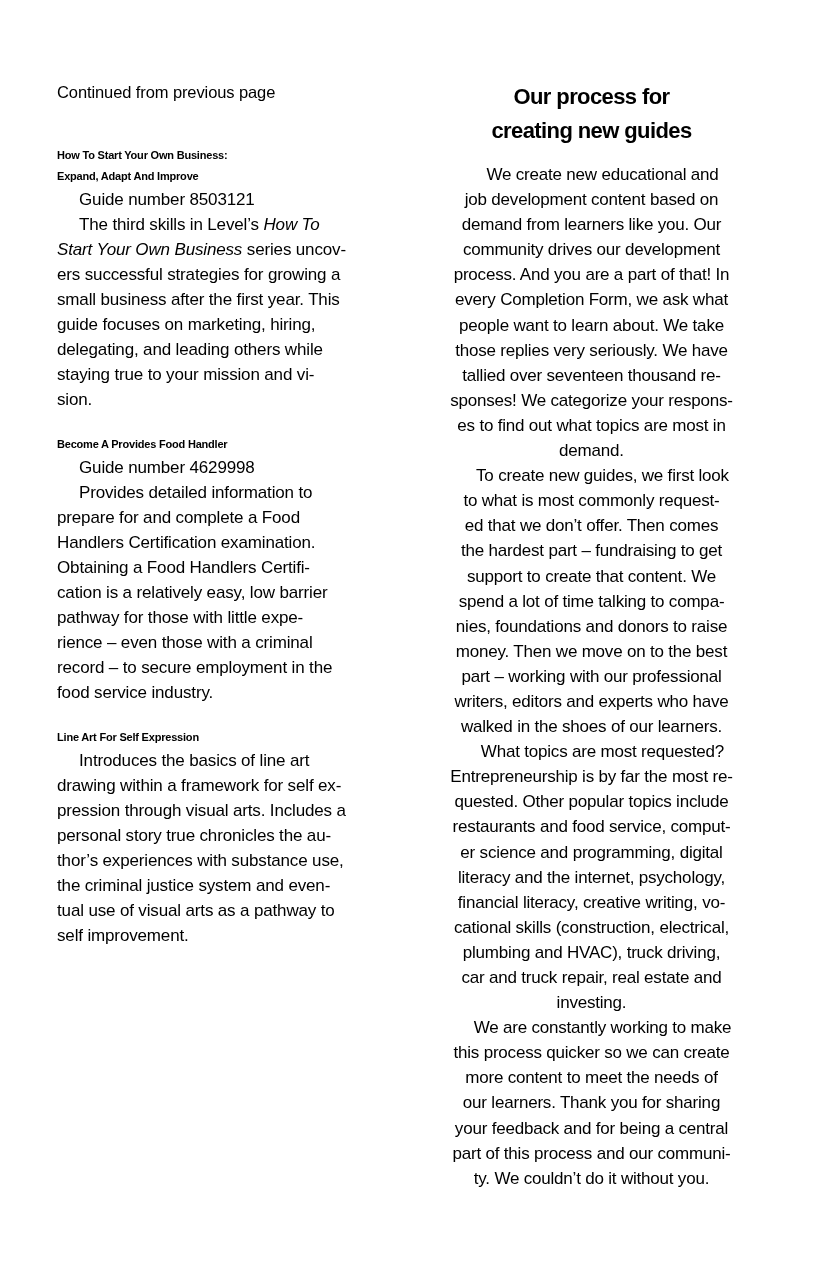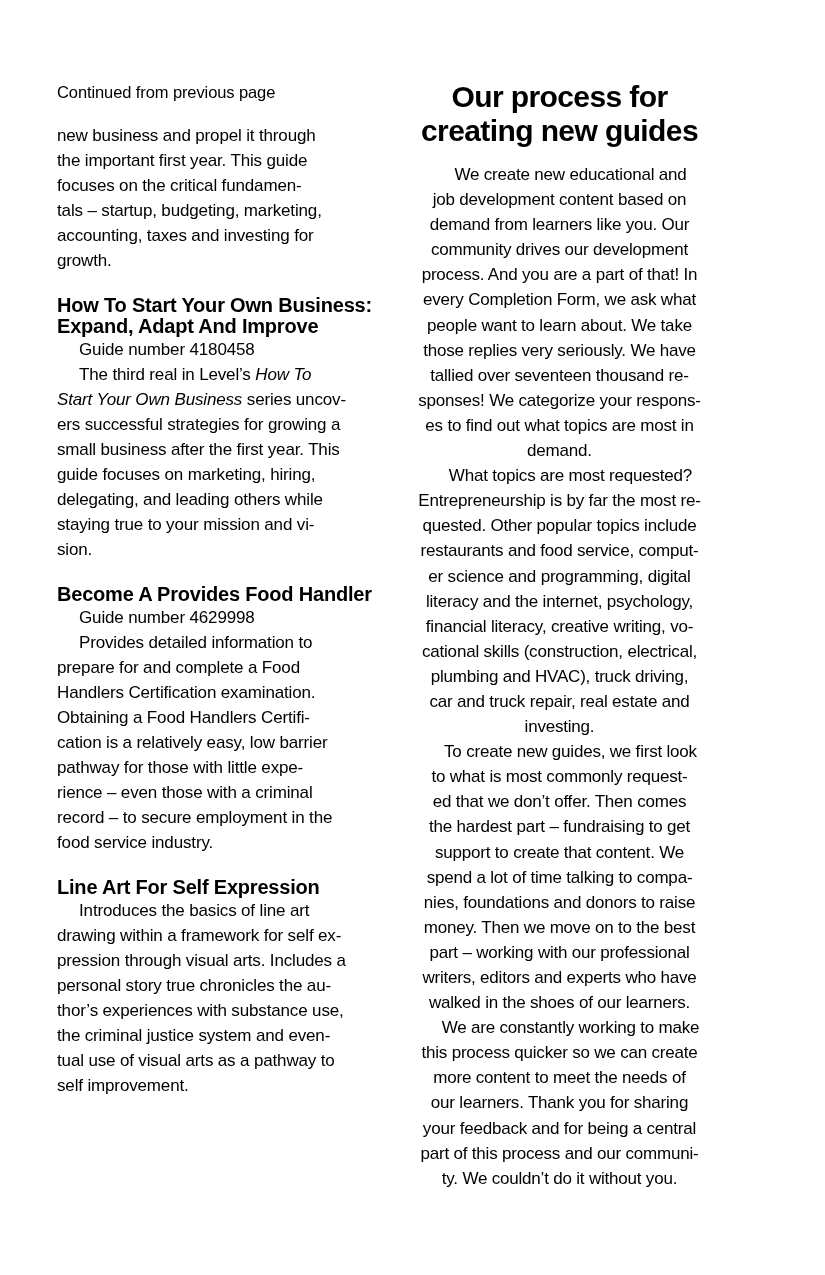"Continued from previous page" .columns { gap: 24px -> 56px }
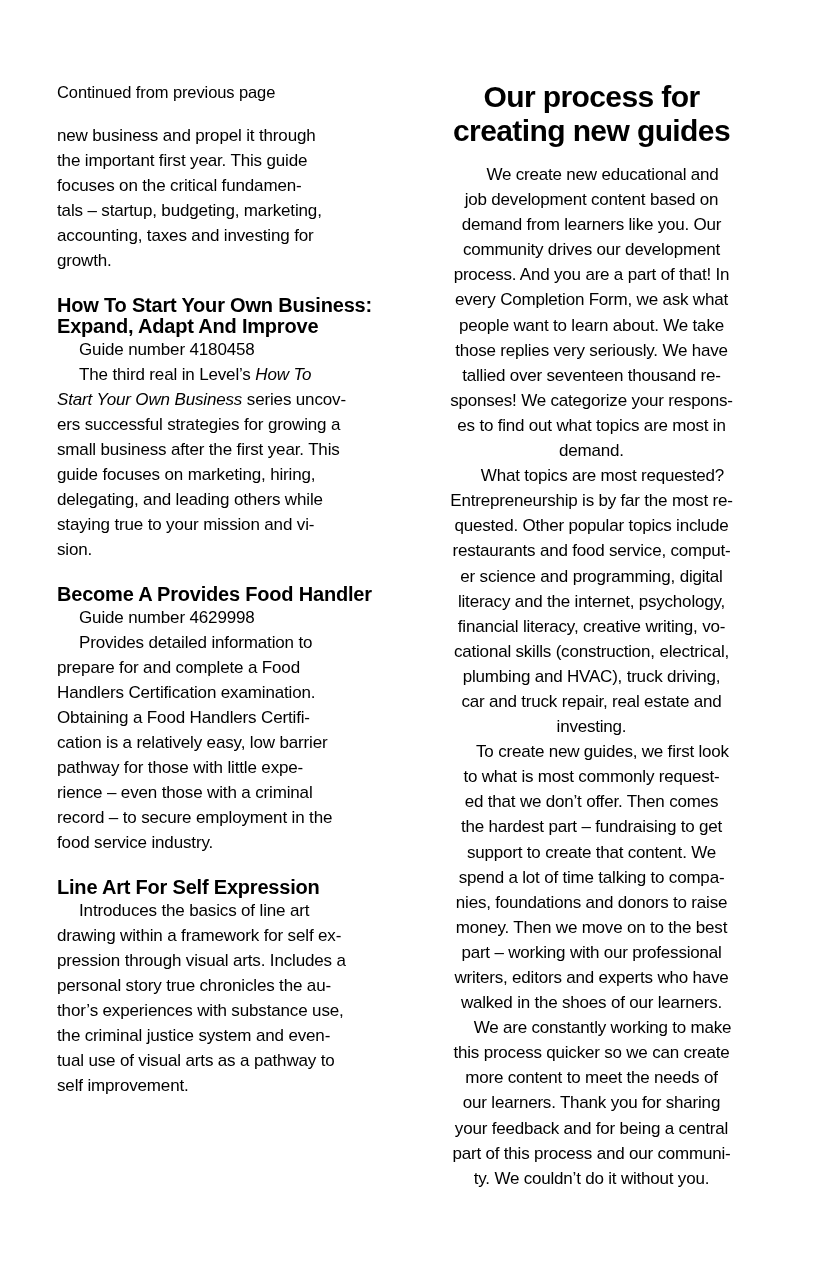"Our process for" .col-heading { font-size: 30px -> 22px }
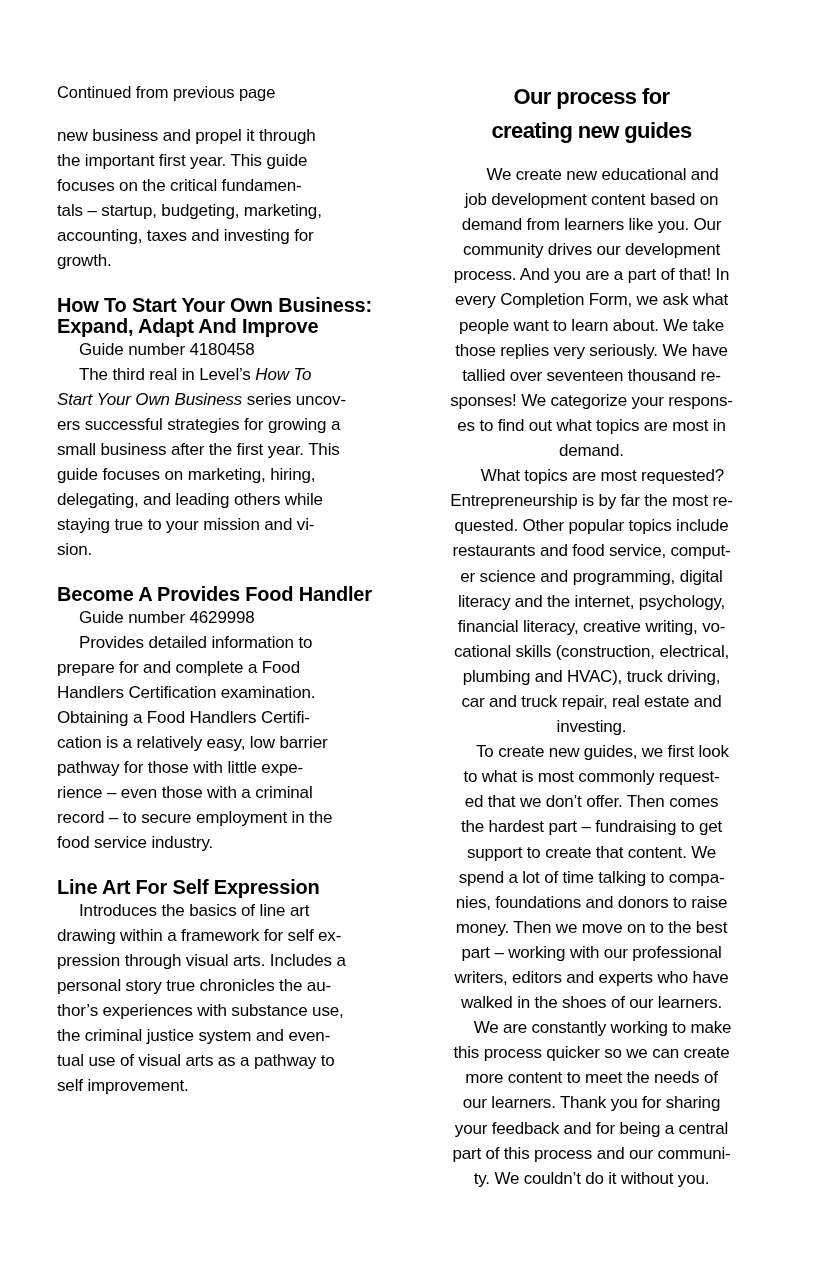"new business and propel it" p.para { html: <p>new business and propel it through the important first year. This guide focuses on the critical fundamen- tals – startup, budgeting, marketing, accounting, taxes and investing for growth.</p> -> none }
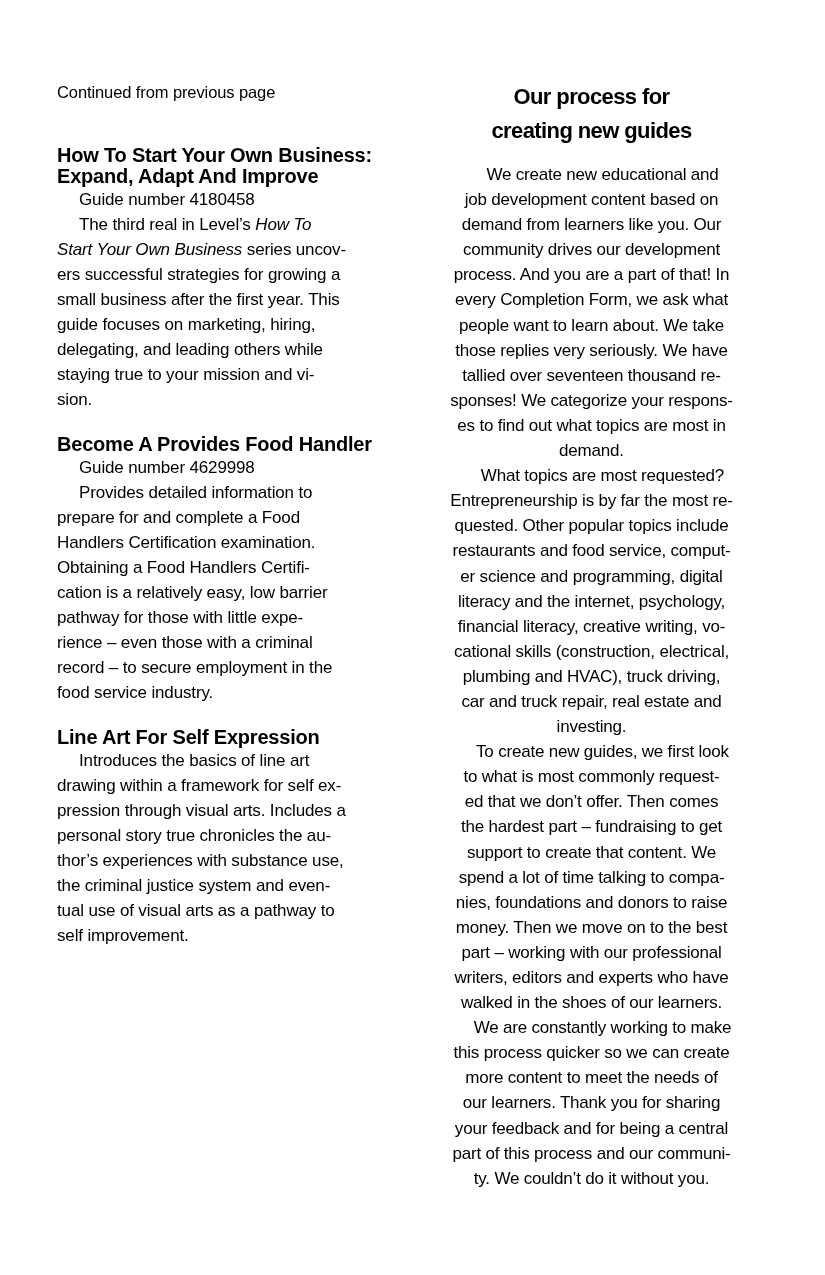"How To Start Your Own Business:" .subhead { font-size: 20px -> 11px }
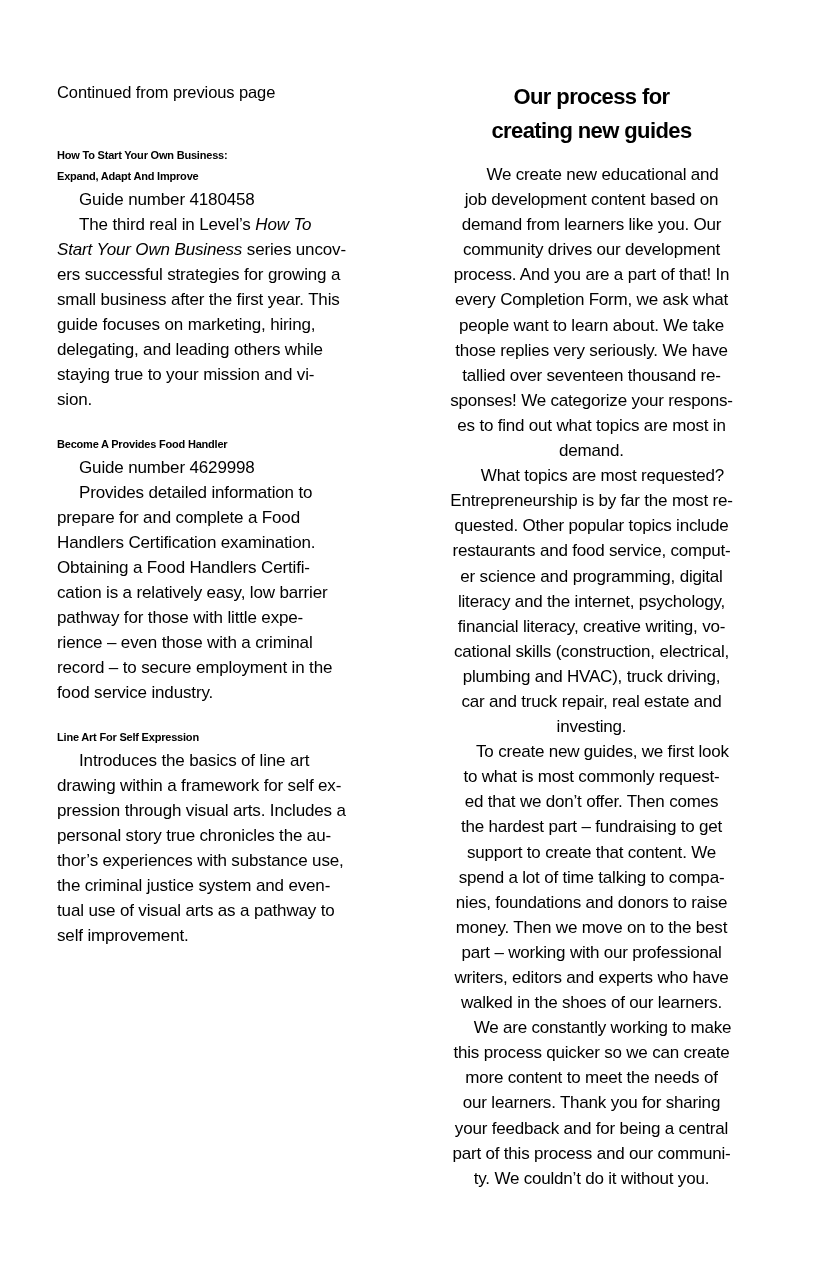"Guide number 4180458" p.para { text: 4180458 -> 8503121 }
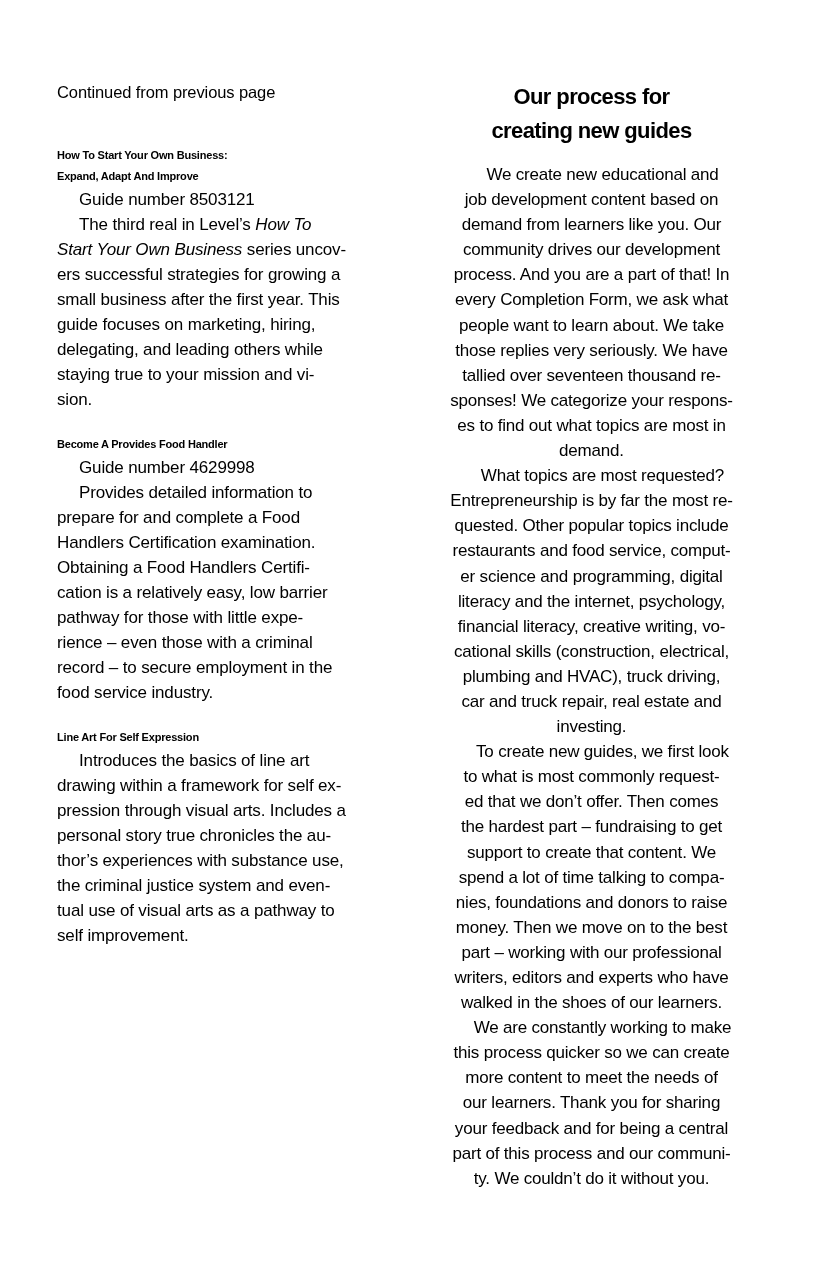"The third real in Level’s" span { text: real -> skills }
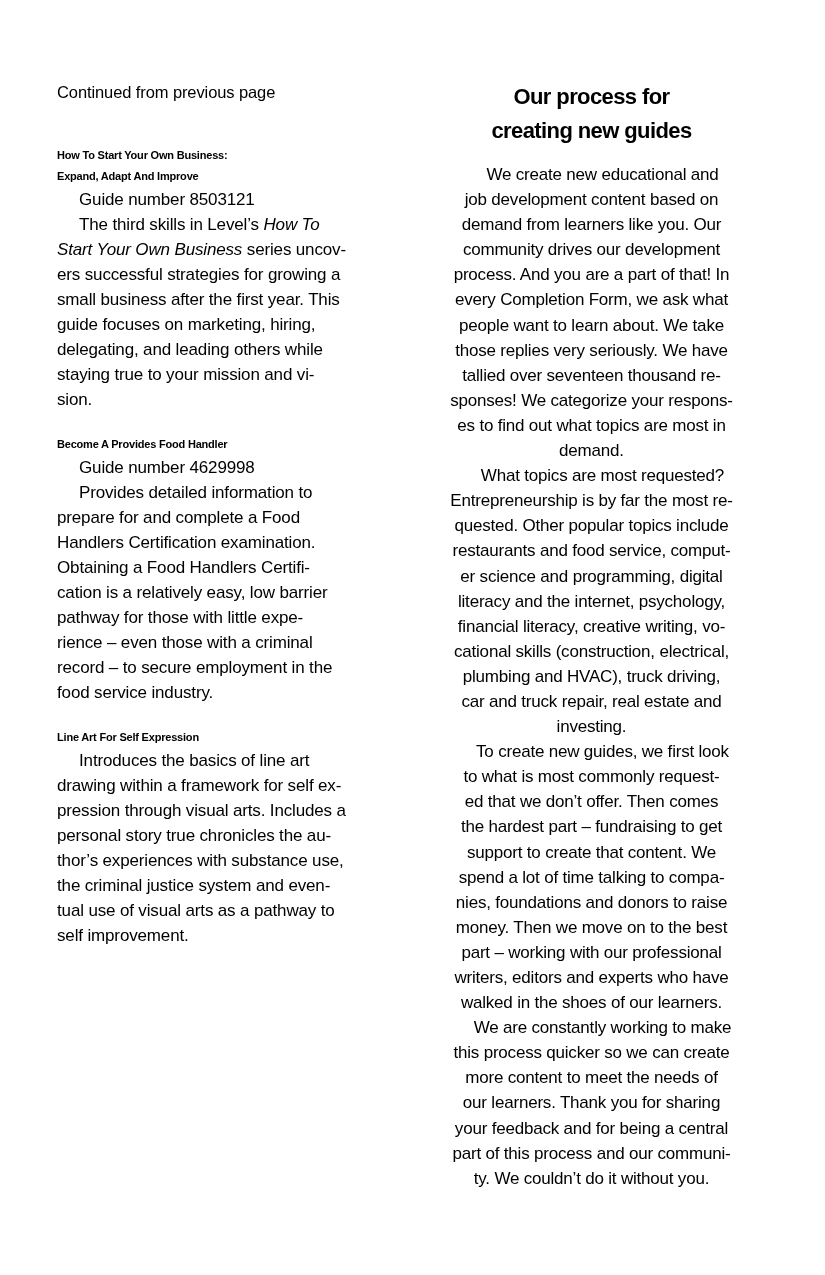"What topics are most requested?" p.rc-para { order: before "To create new guides, we" -> after "To create new guides, we" }
